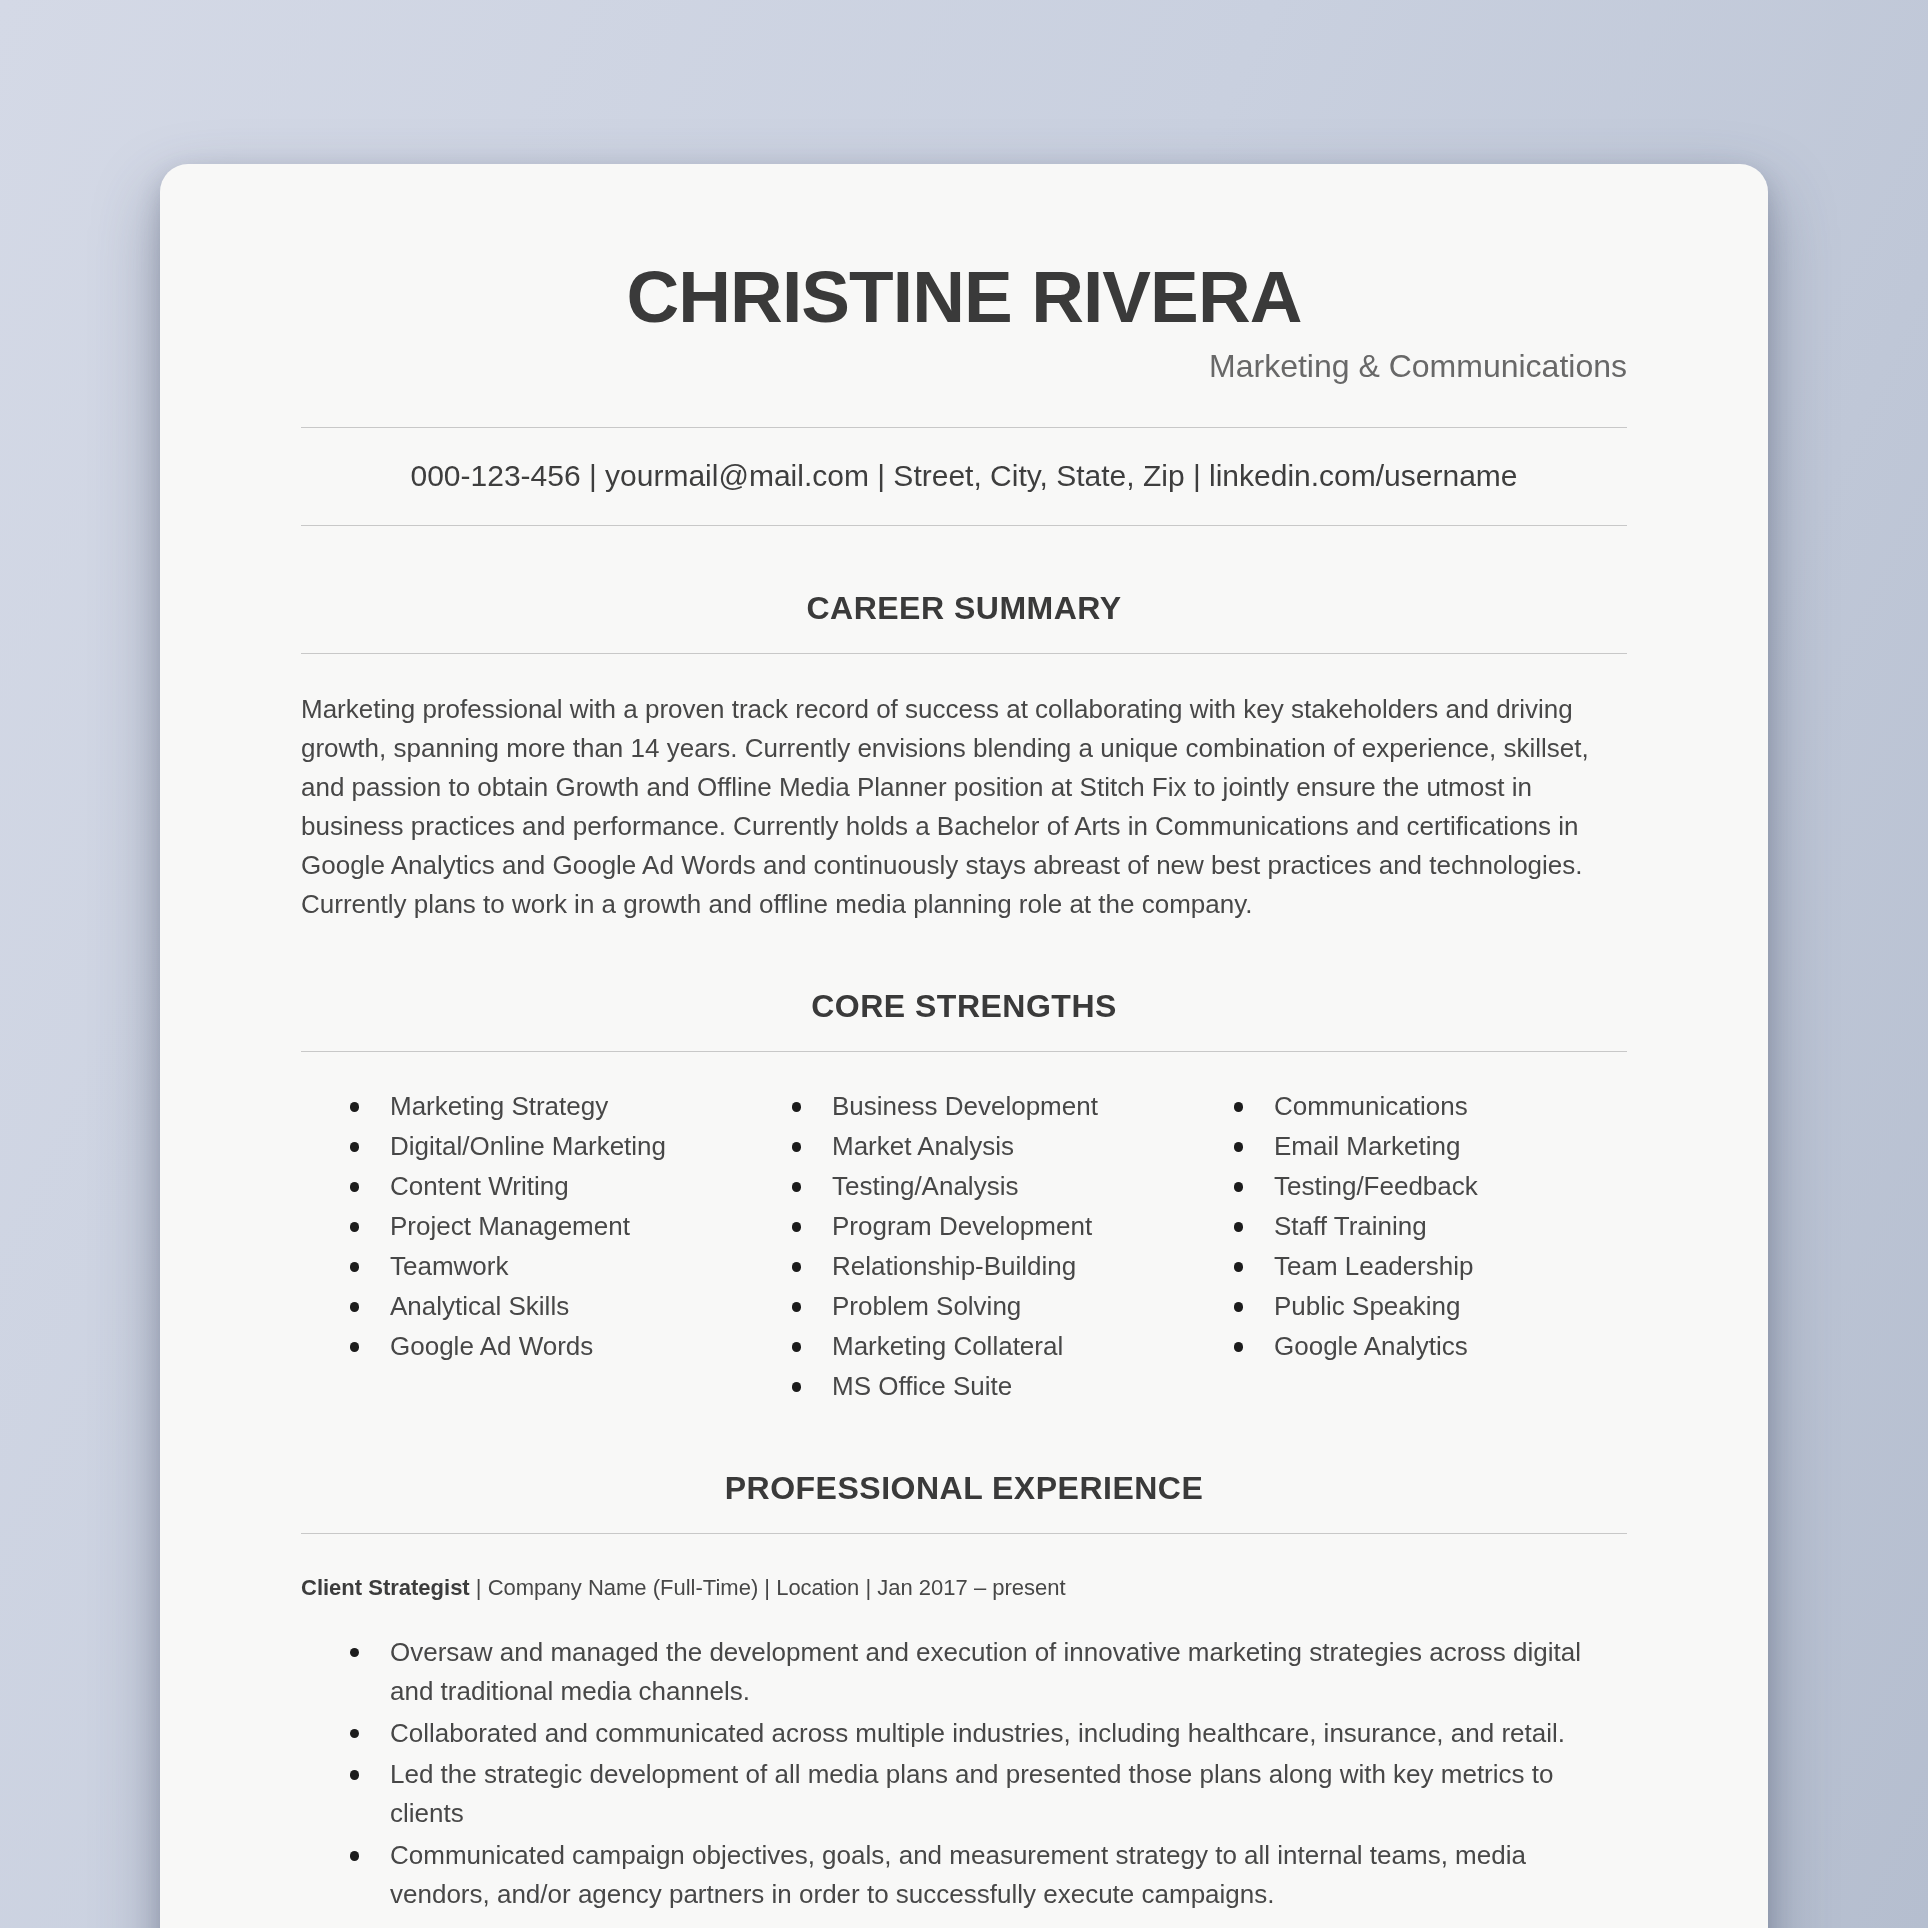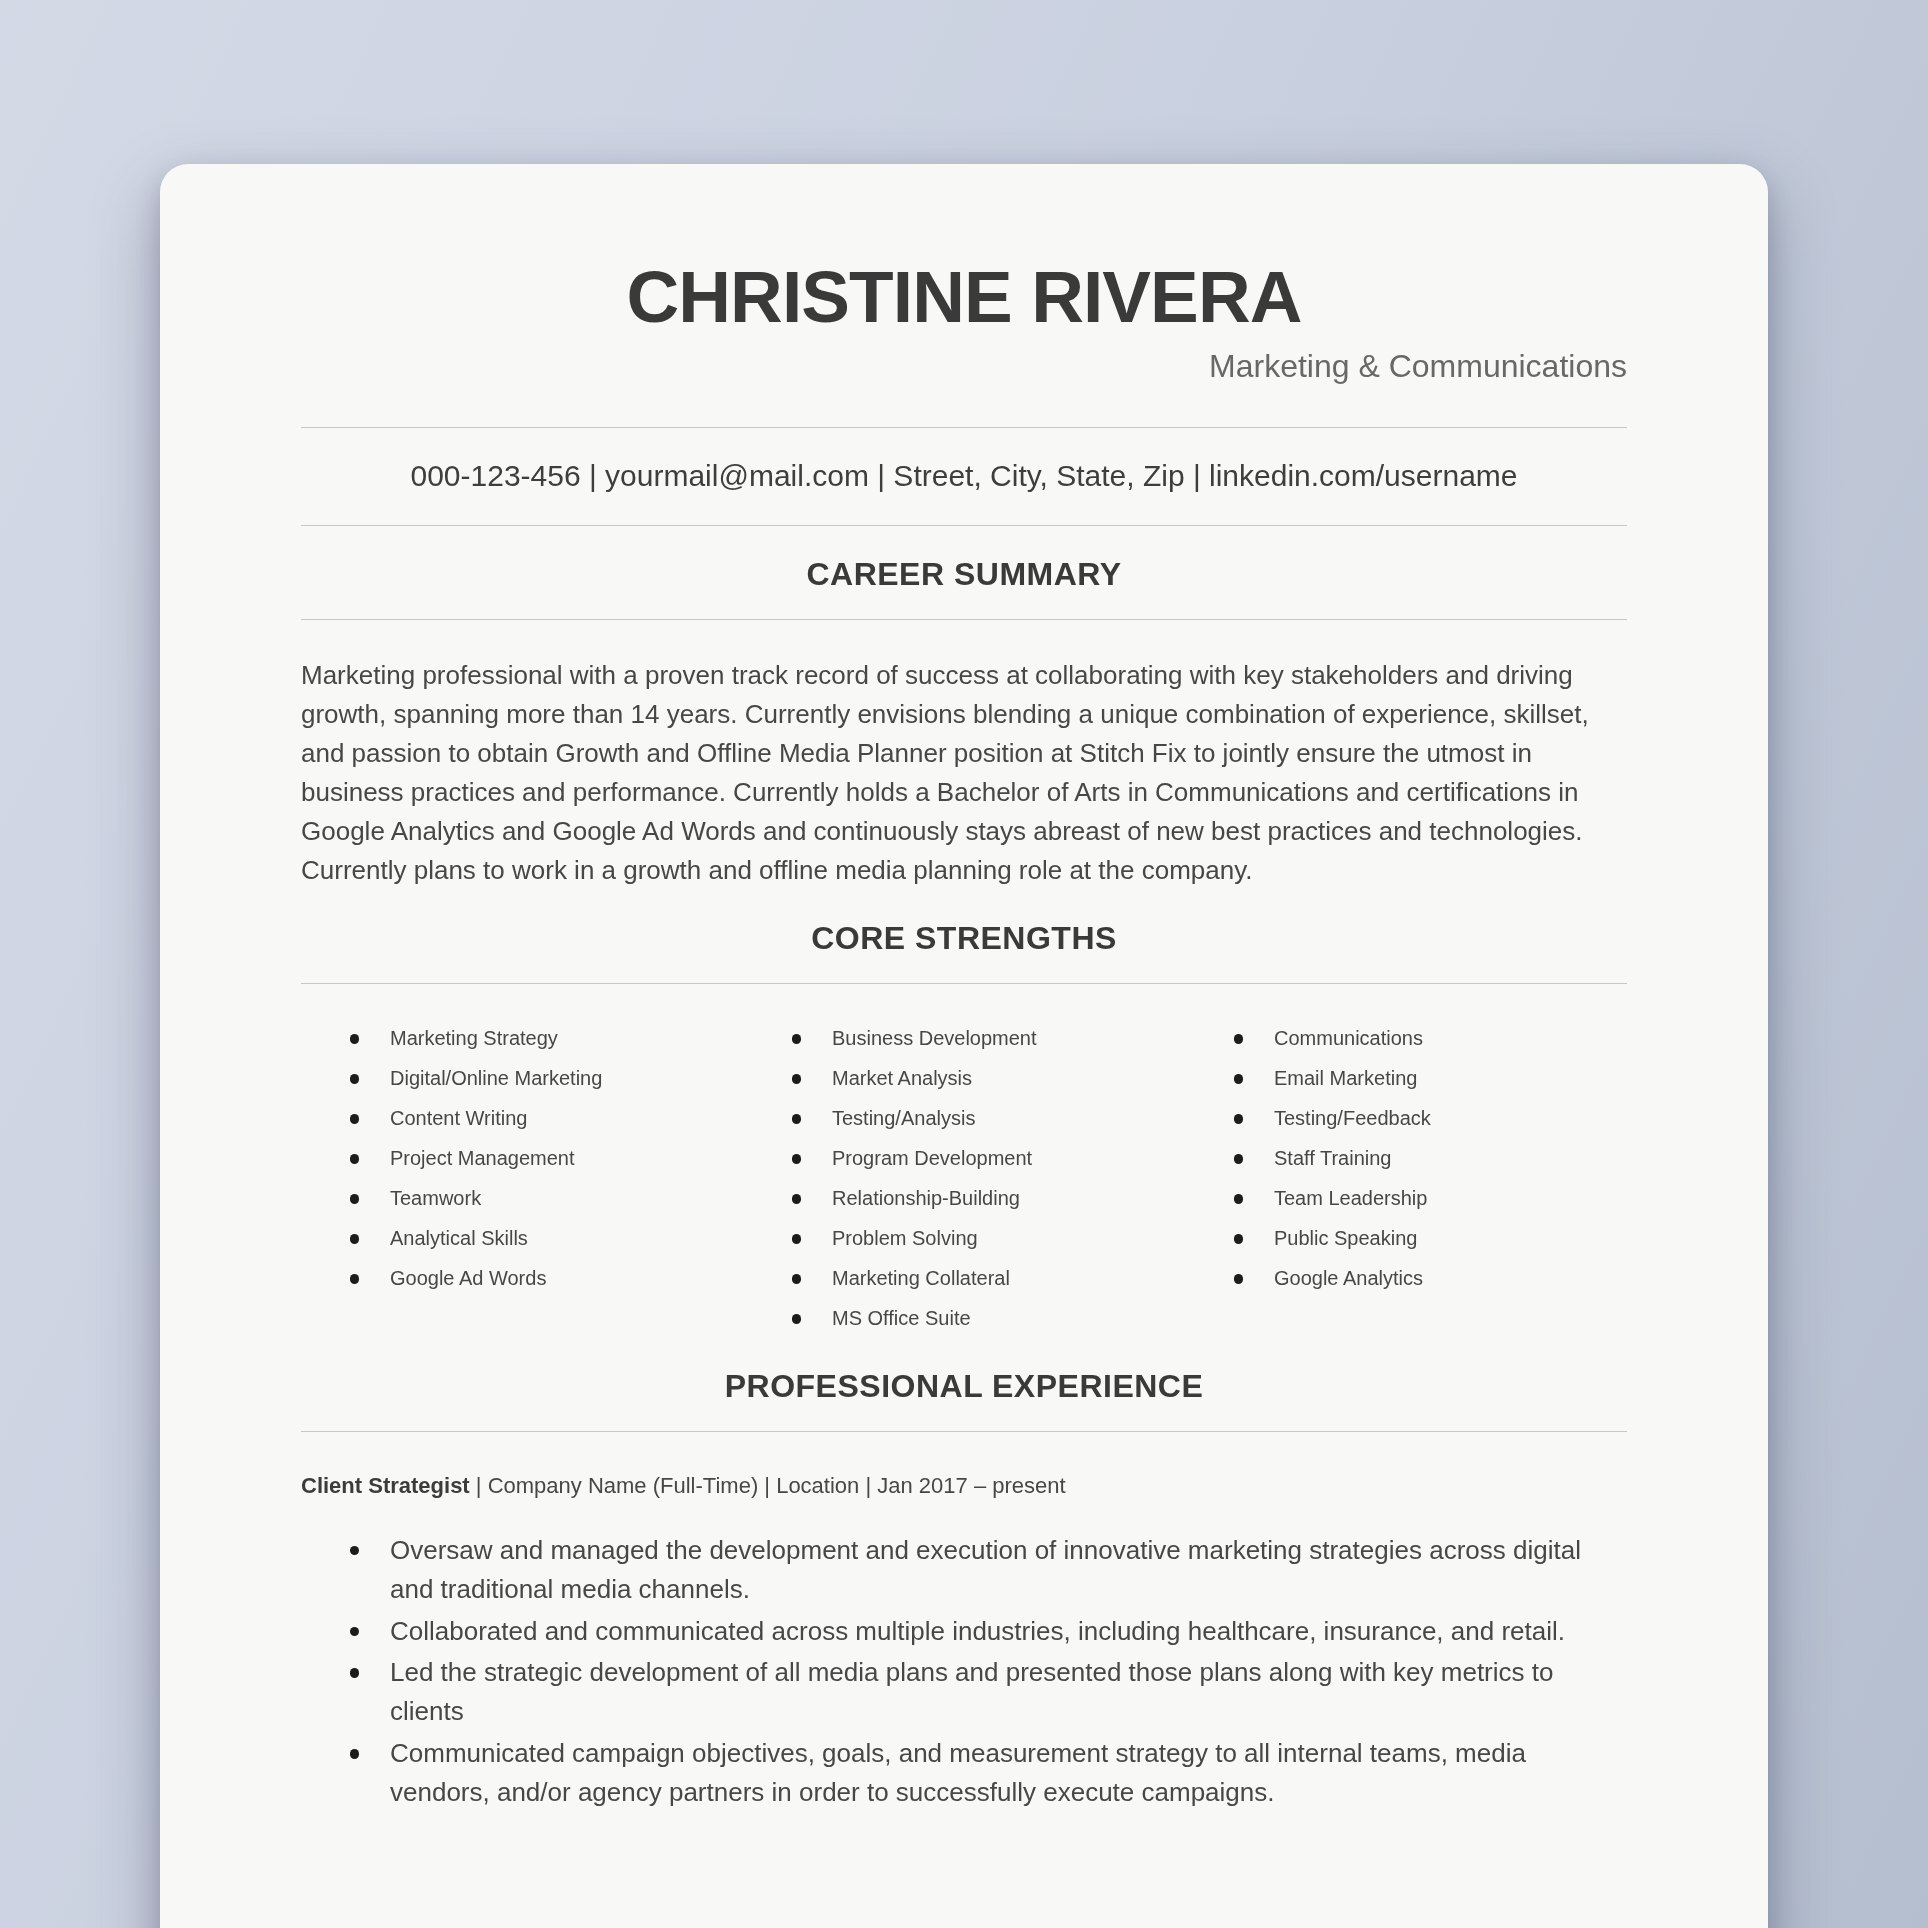"CAREER SUMMARY" h2.section-heading { margin-top: 30px -> 64px }
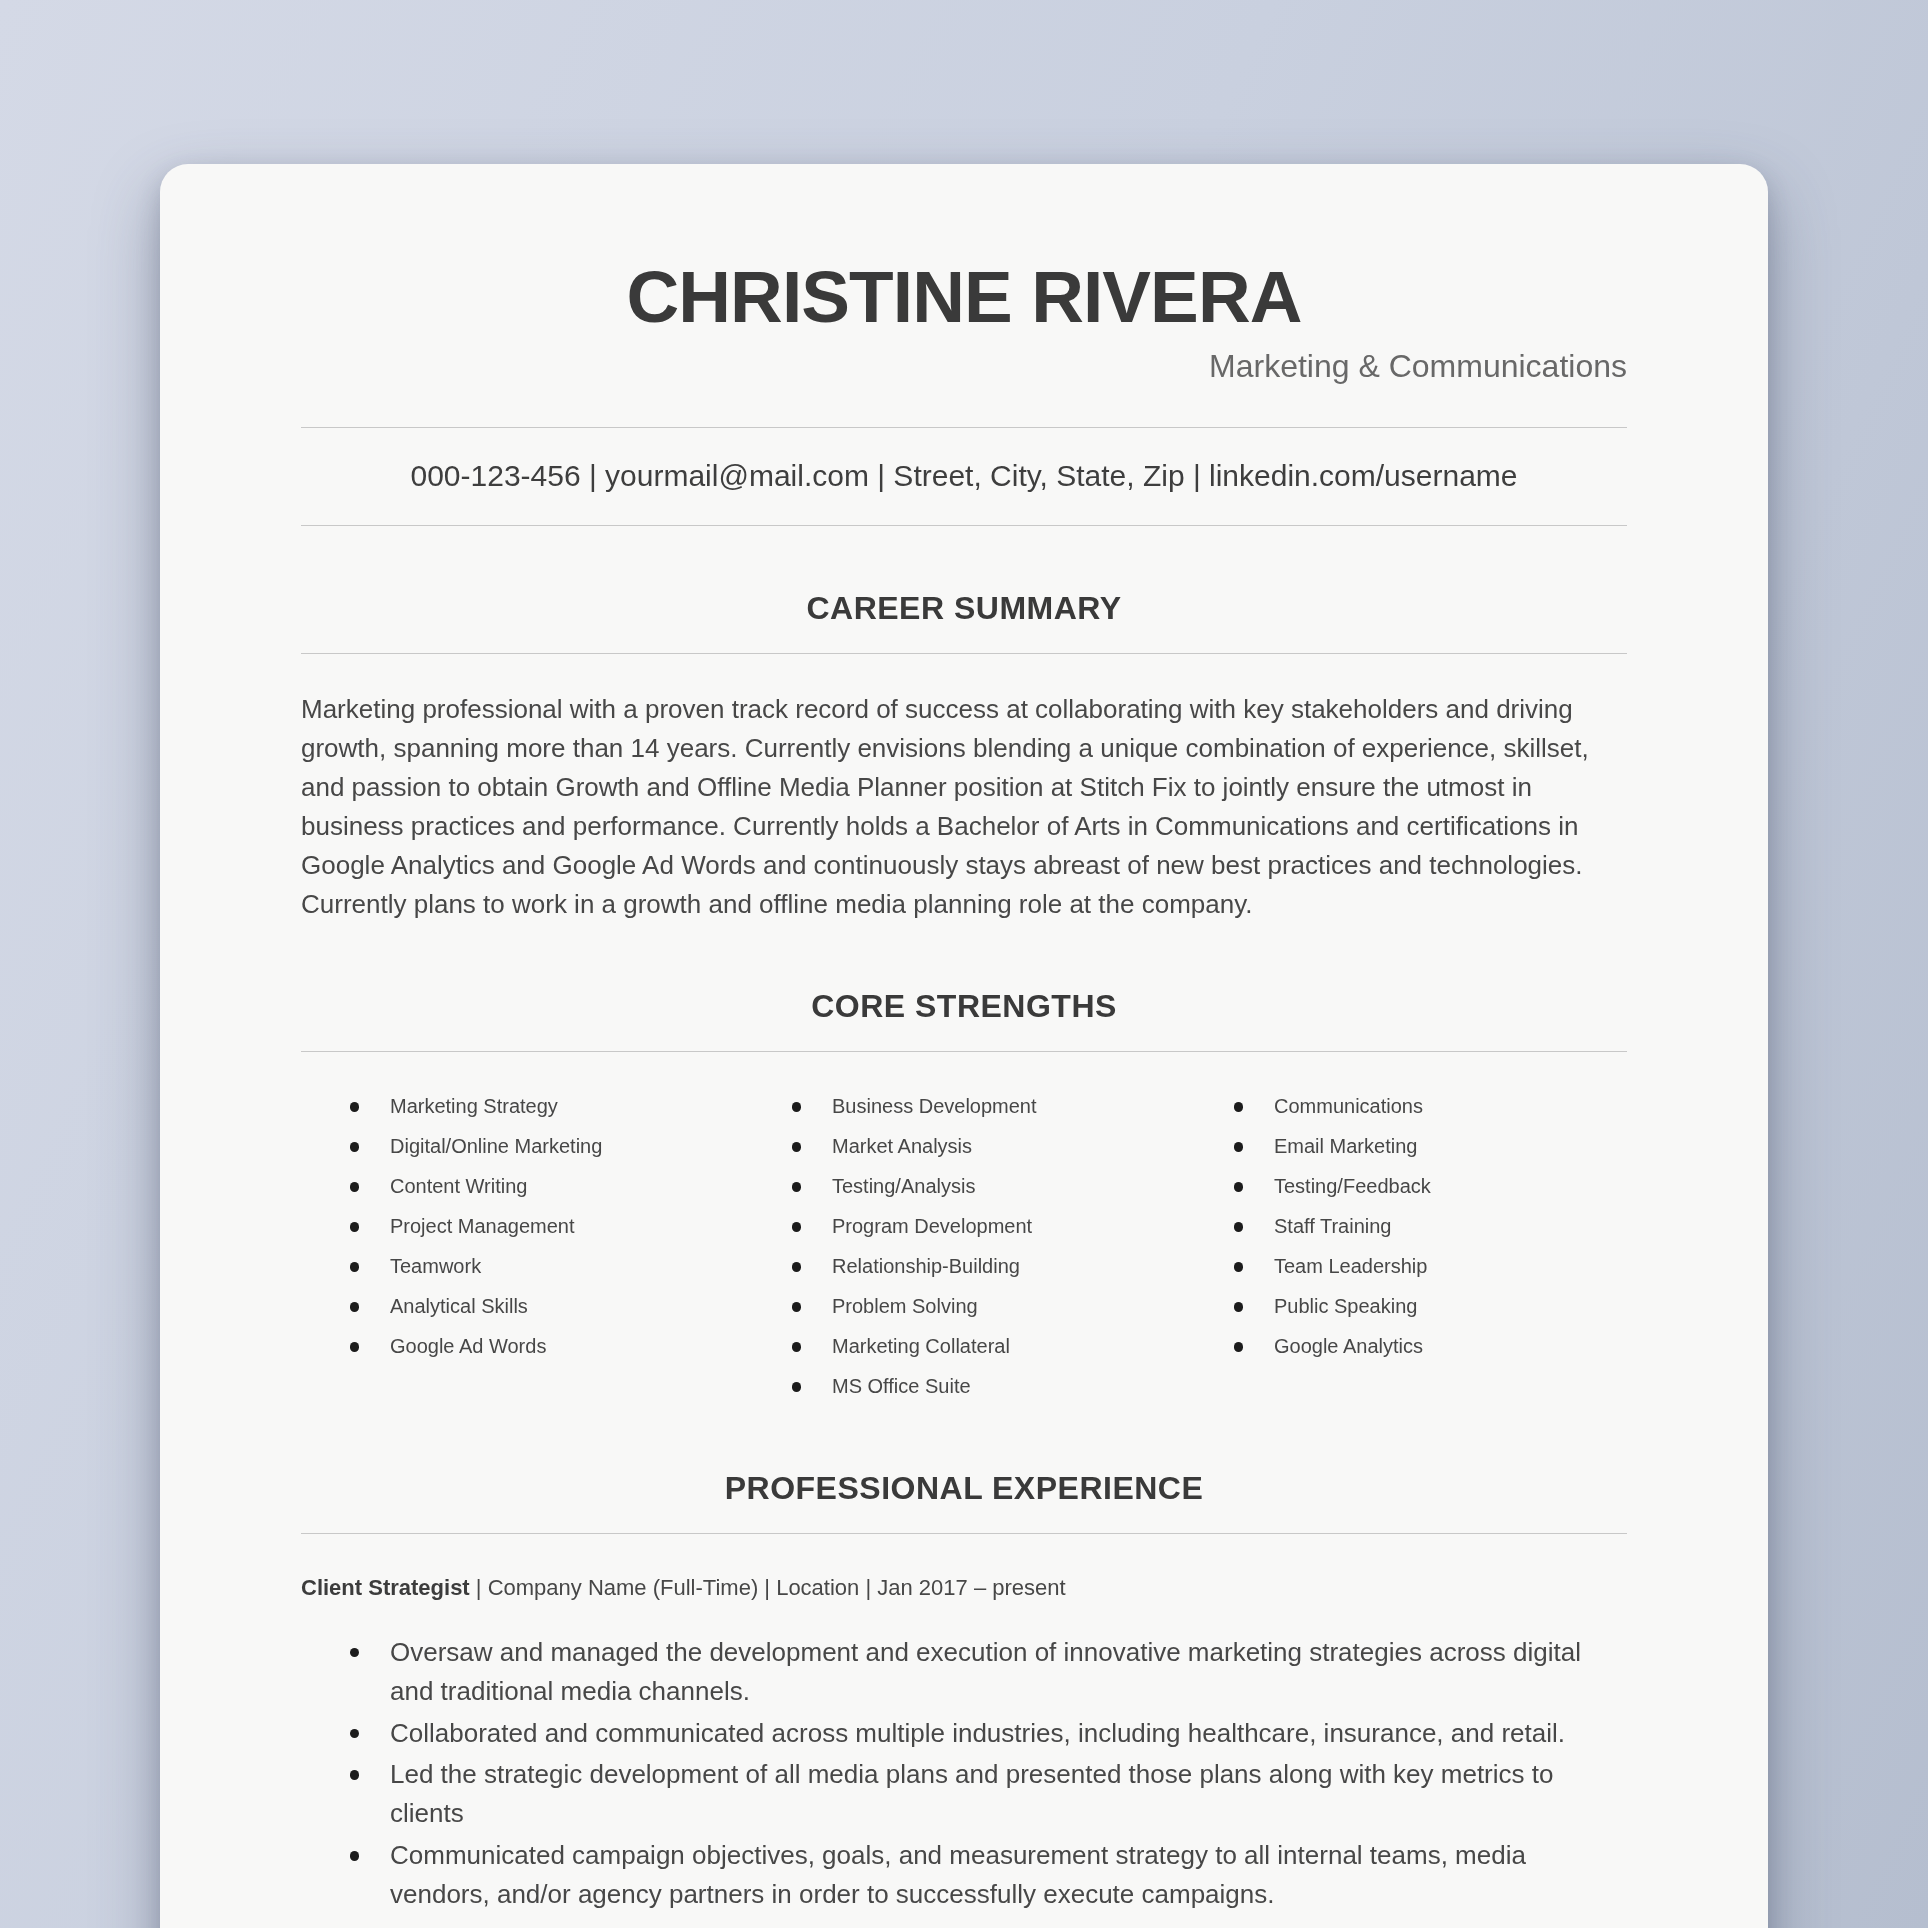"Marketing Strategy" .cols li { font-size: 20px -> 26px }
